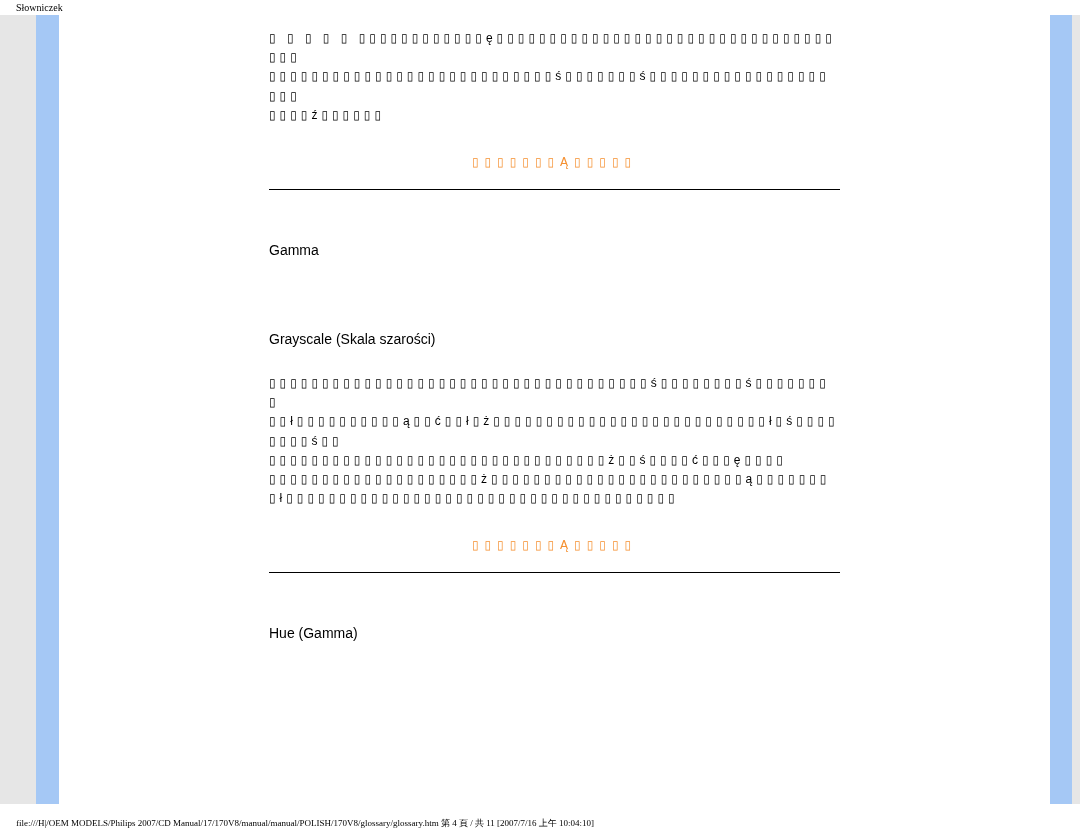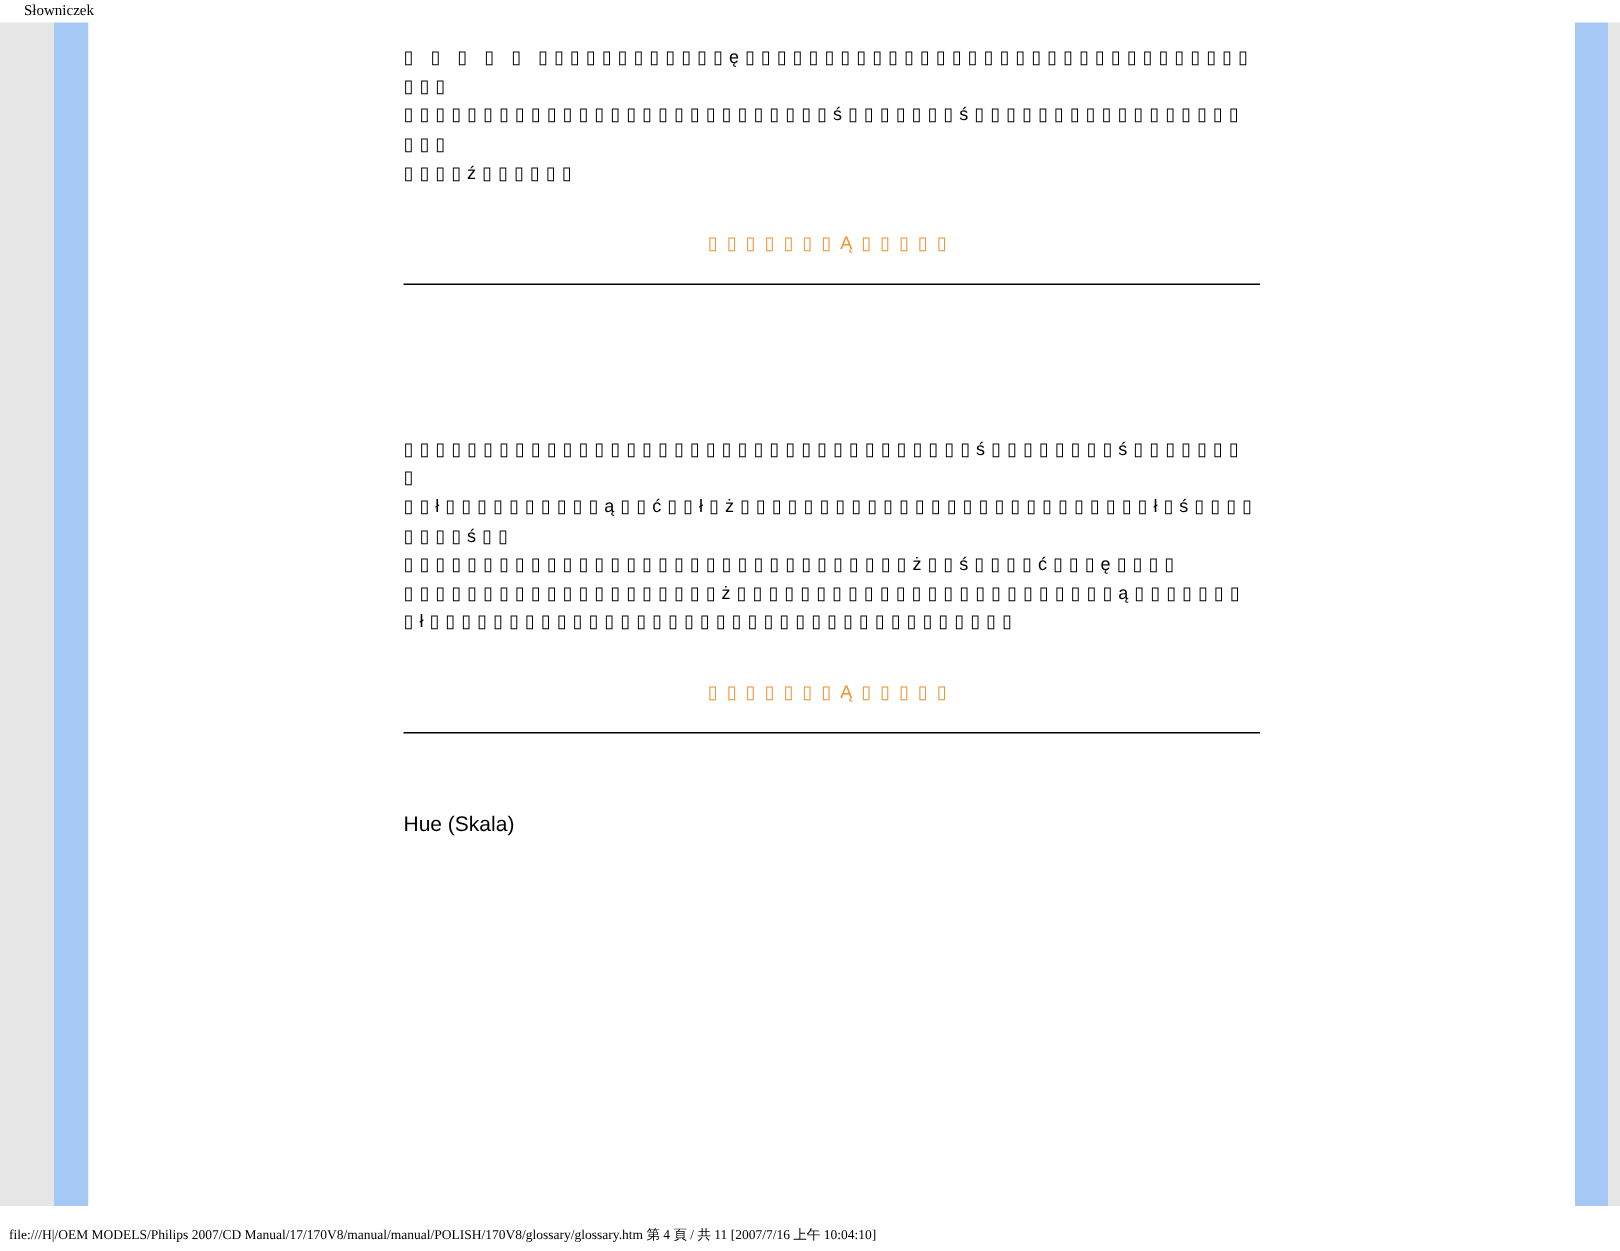"Gamma" div.section-title { html: none -> <div>Gamma</div> }
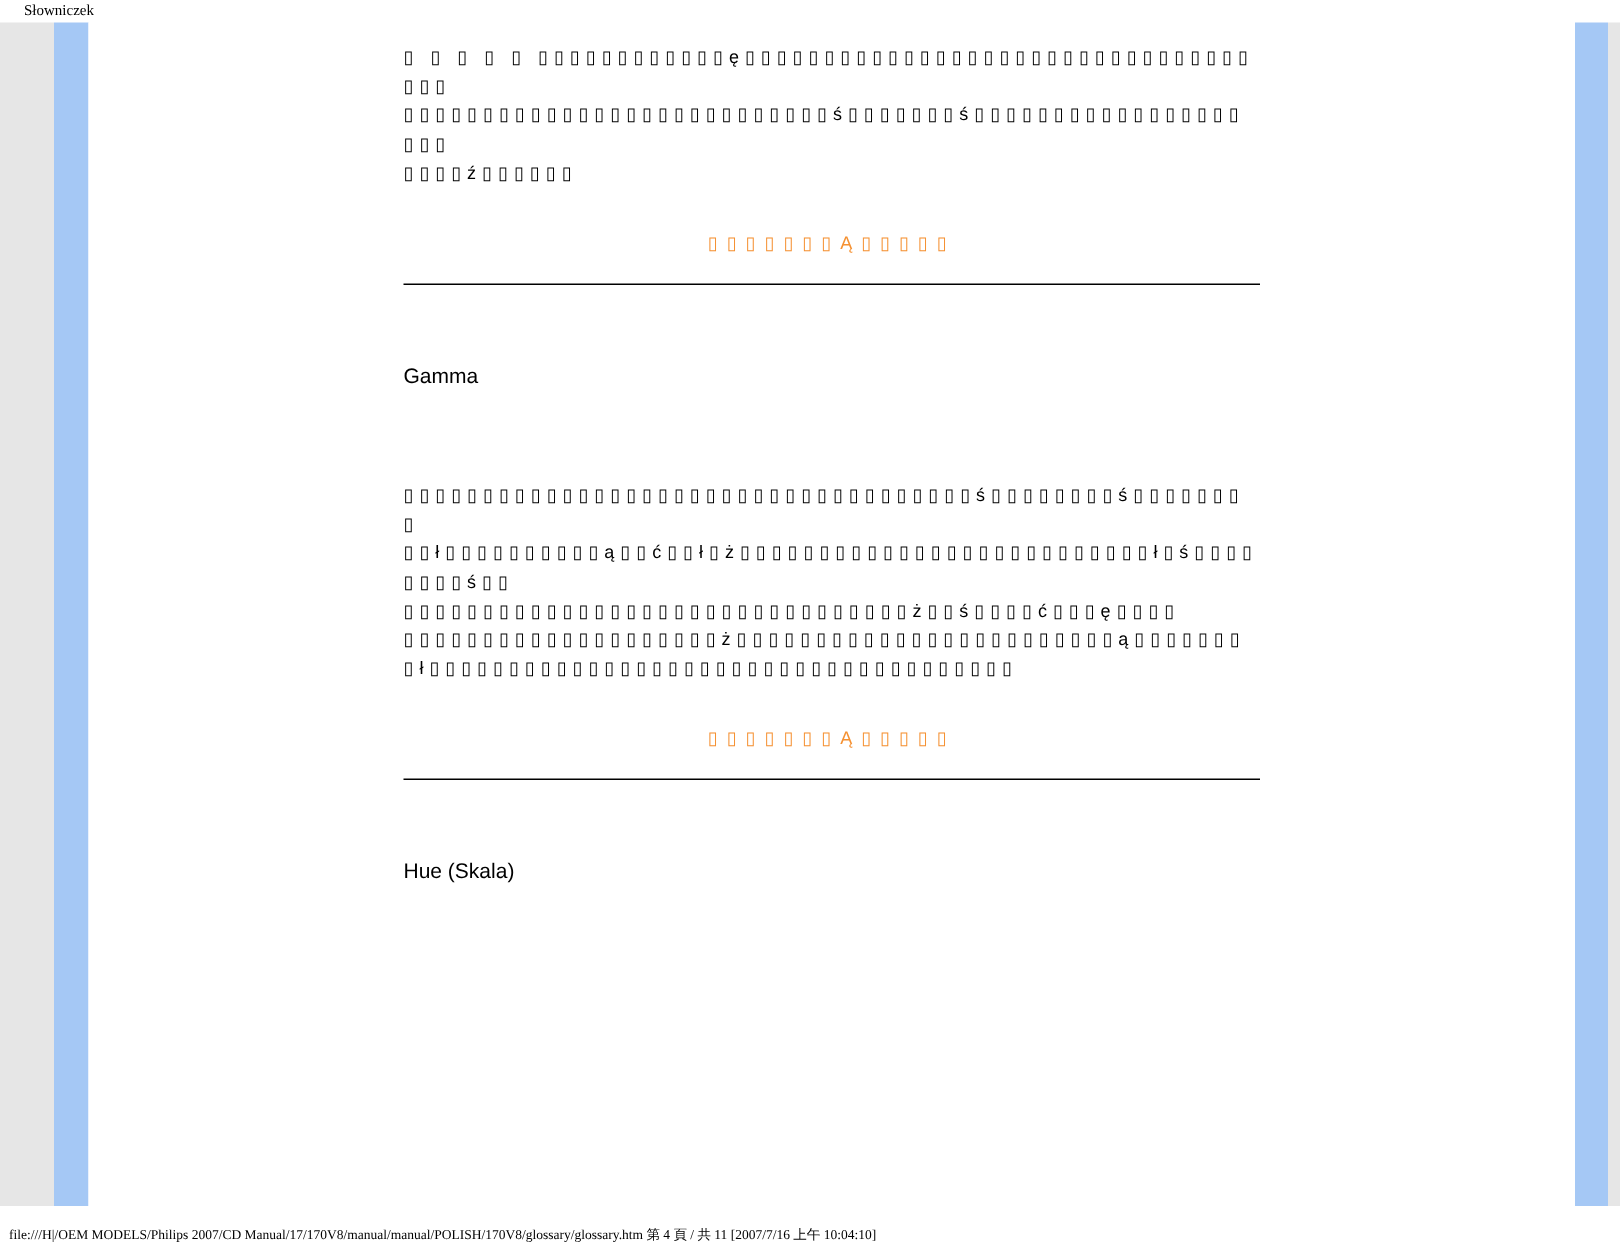"Grayscale (Skala szarości)" div.section-title { html: none -> <div>Grayscale (Skala szarości)</div> }
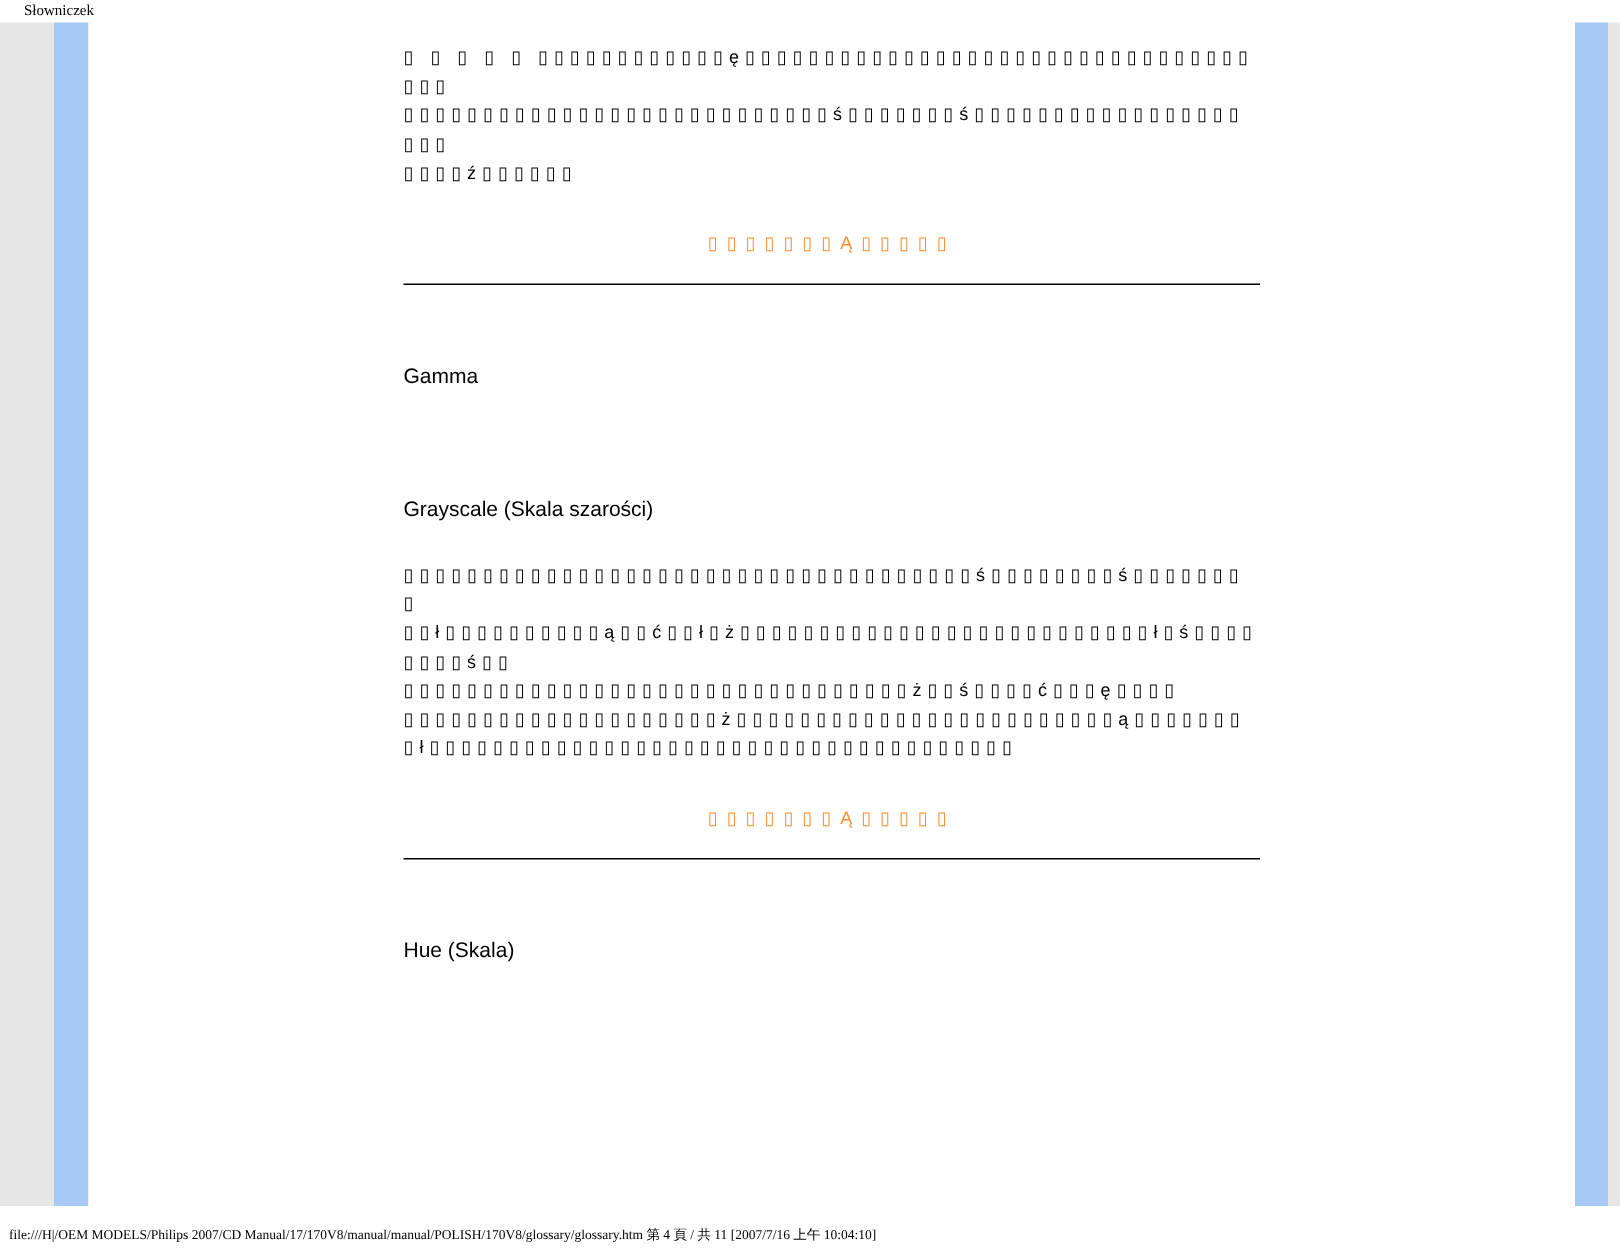"Hue (Skala)" div.section-title { text: Skala -> Gamma }
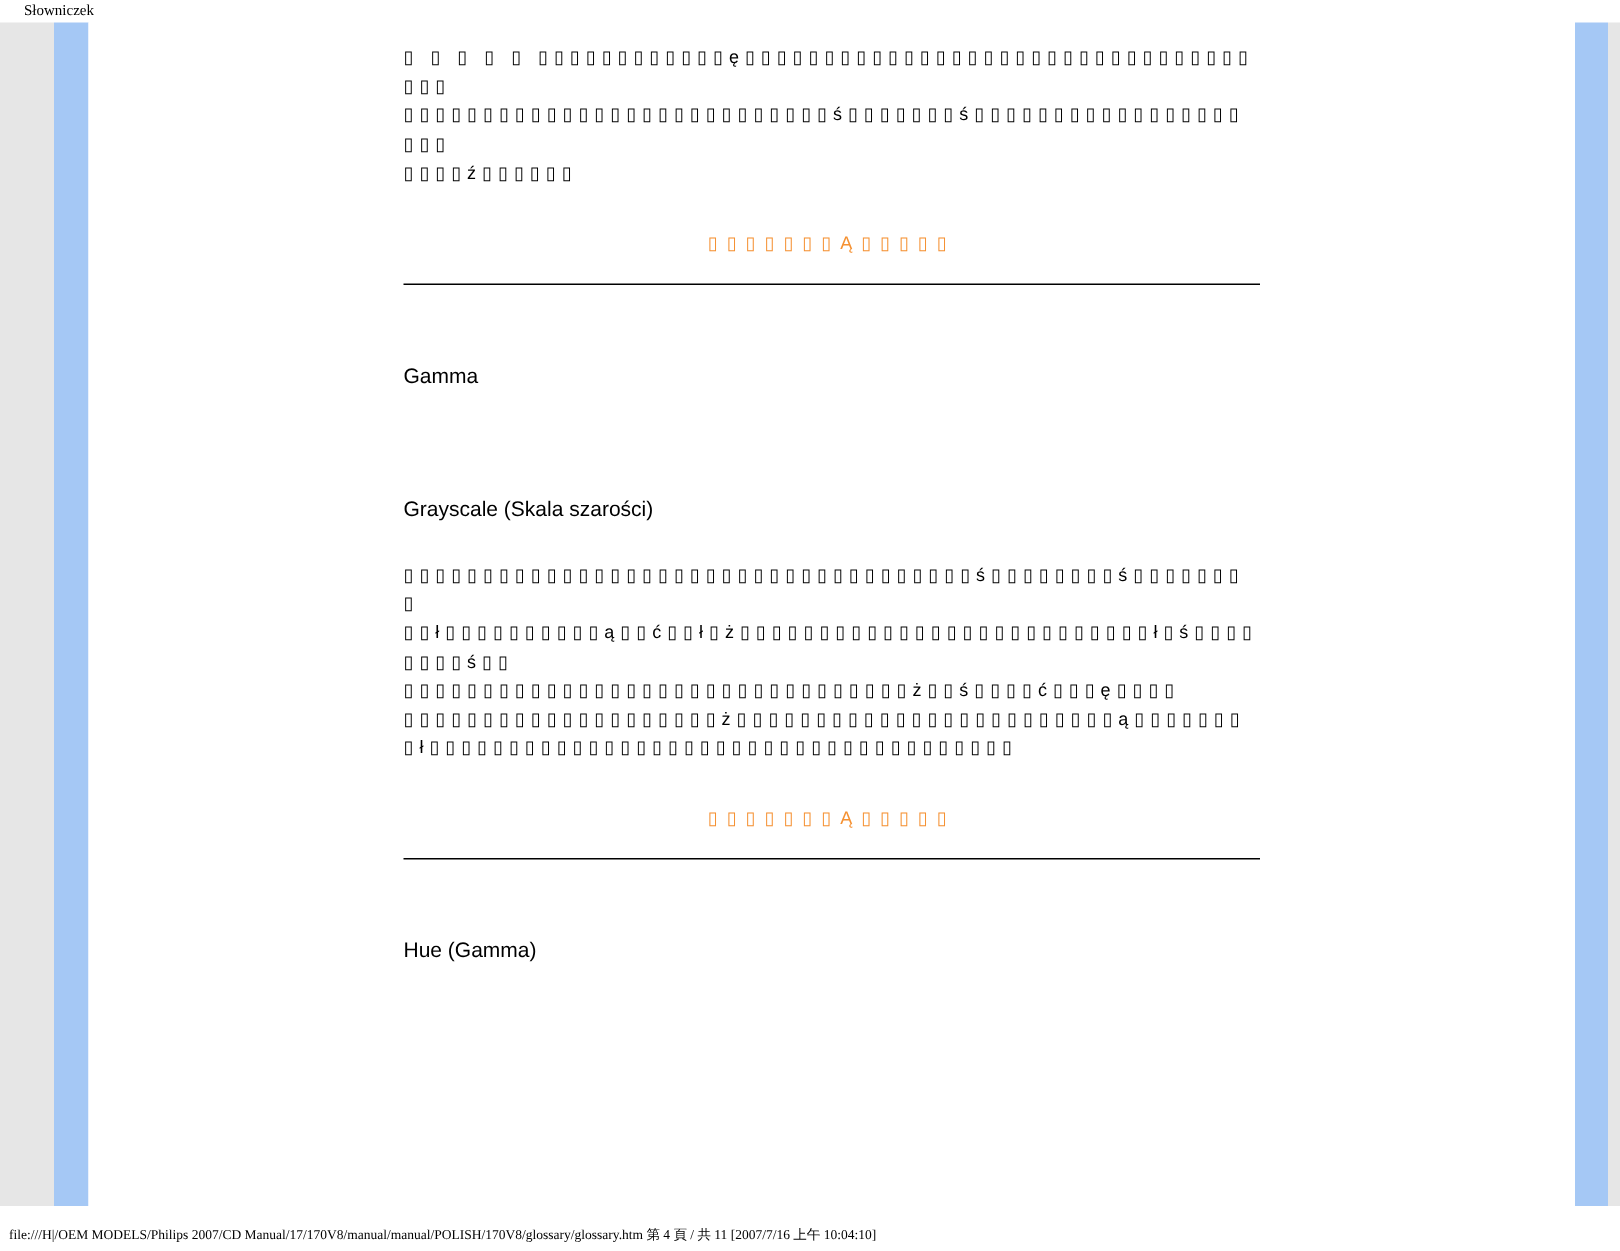"file:///H|/OEM MODELS/Philips 2007/CD" .footer { left: 6px -> 16px }
